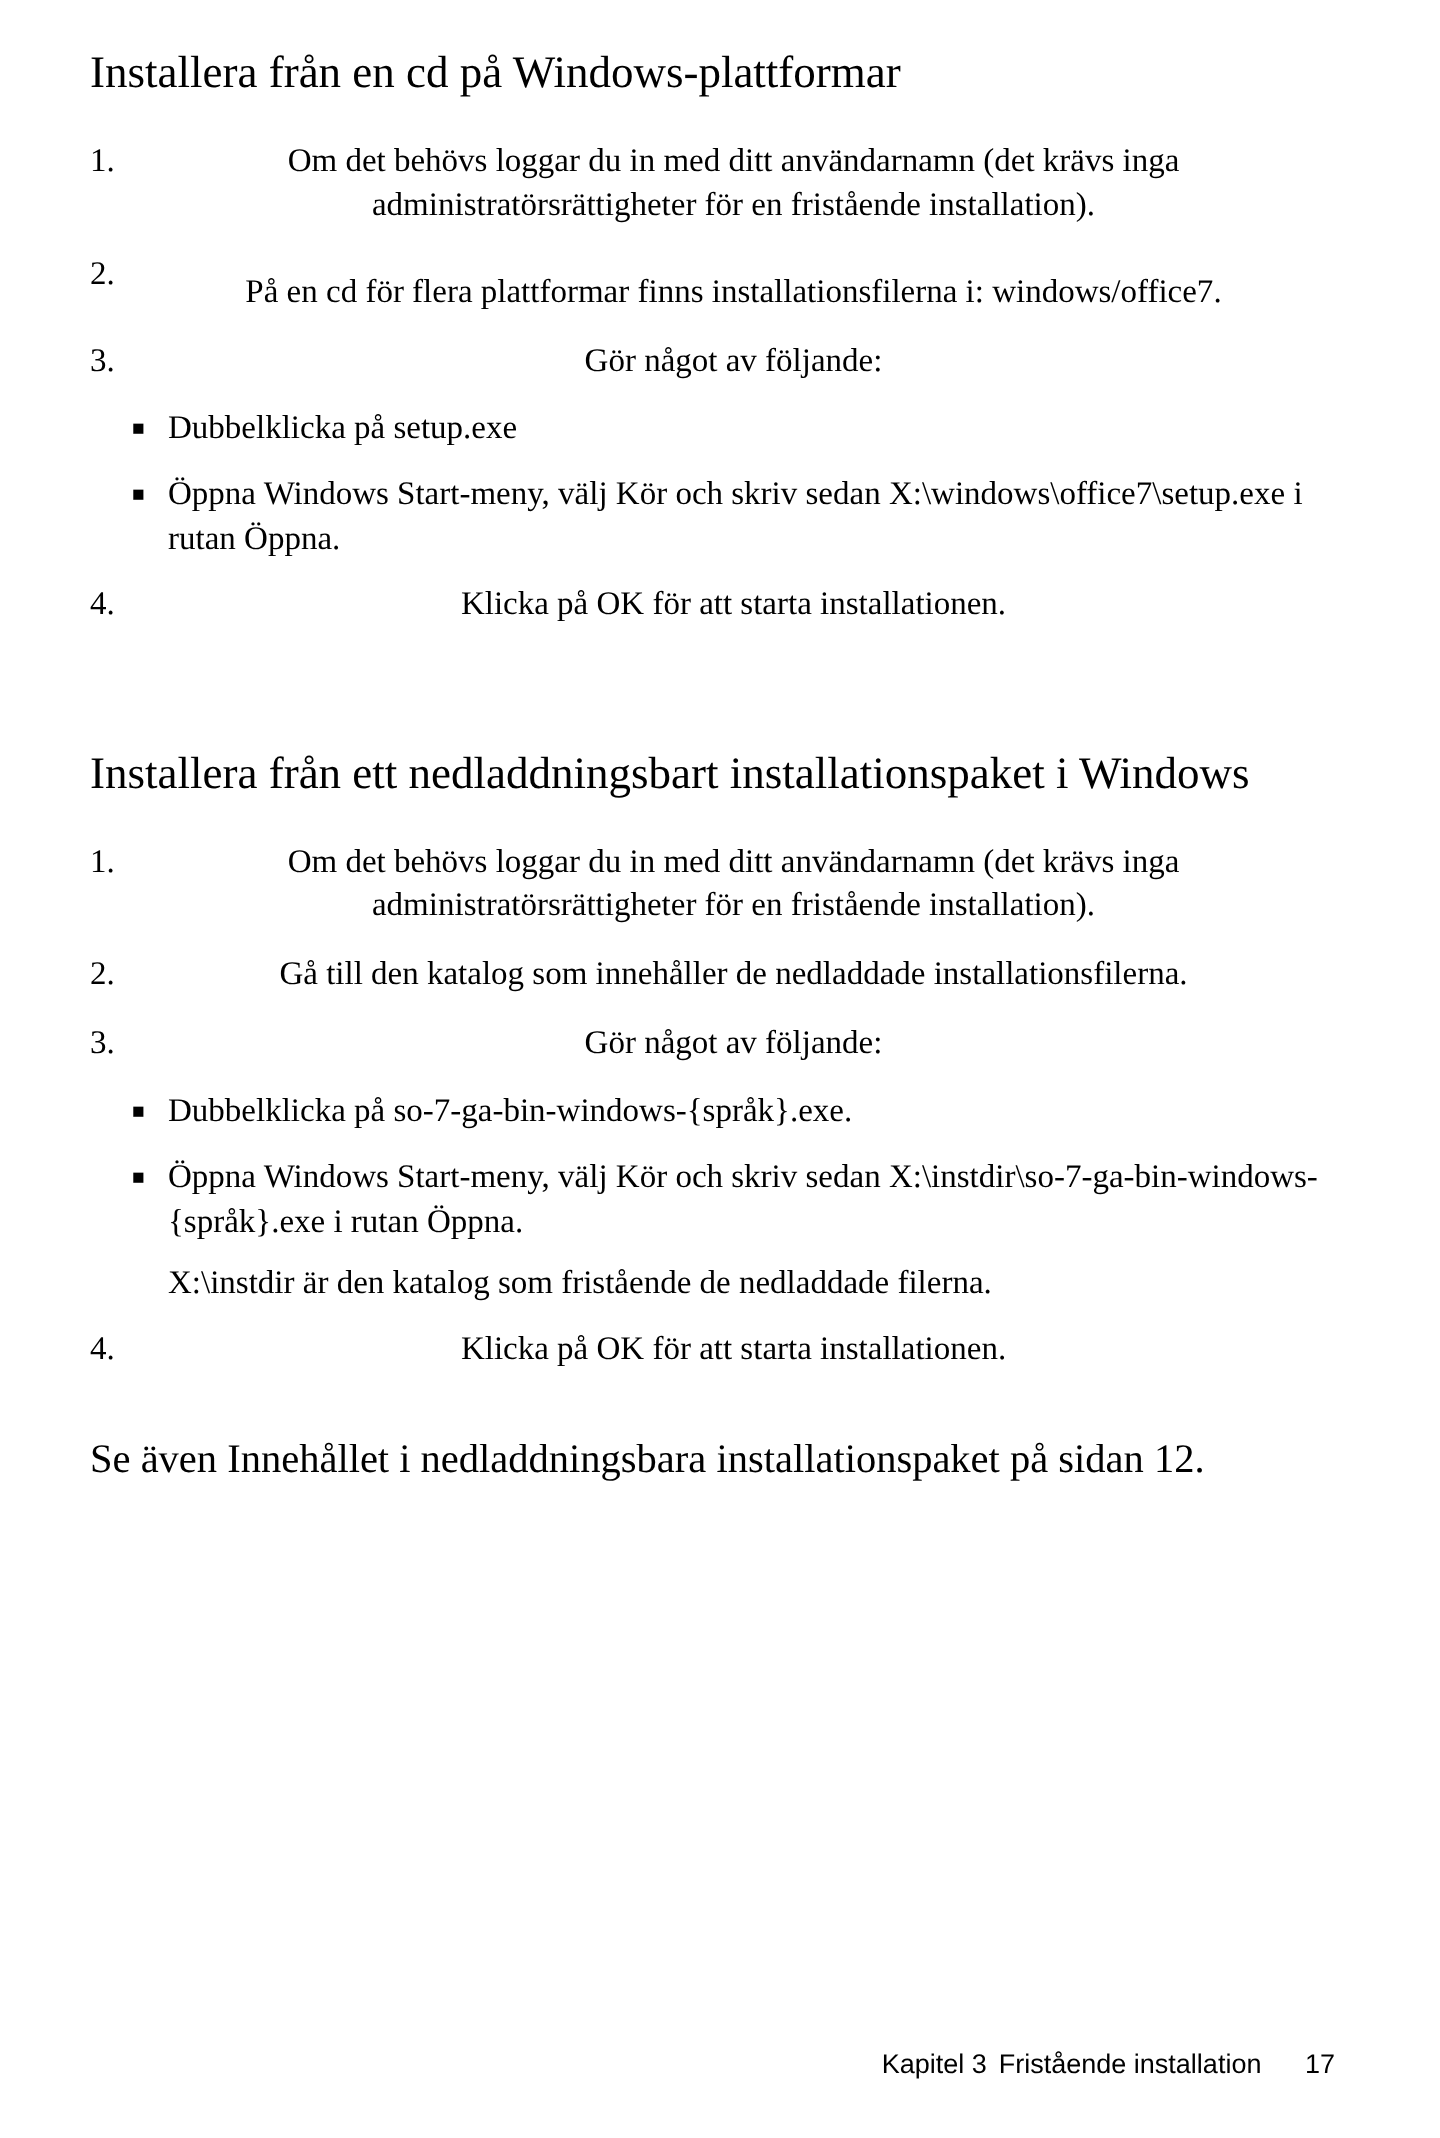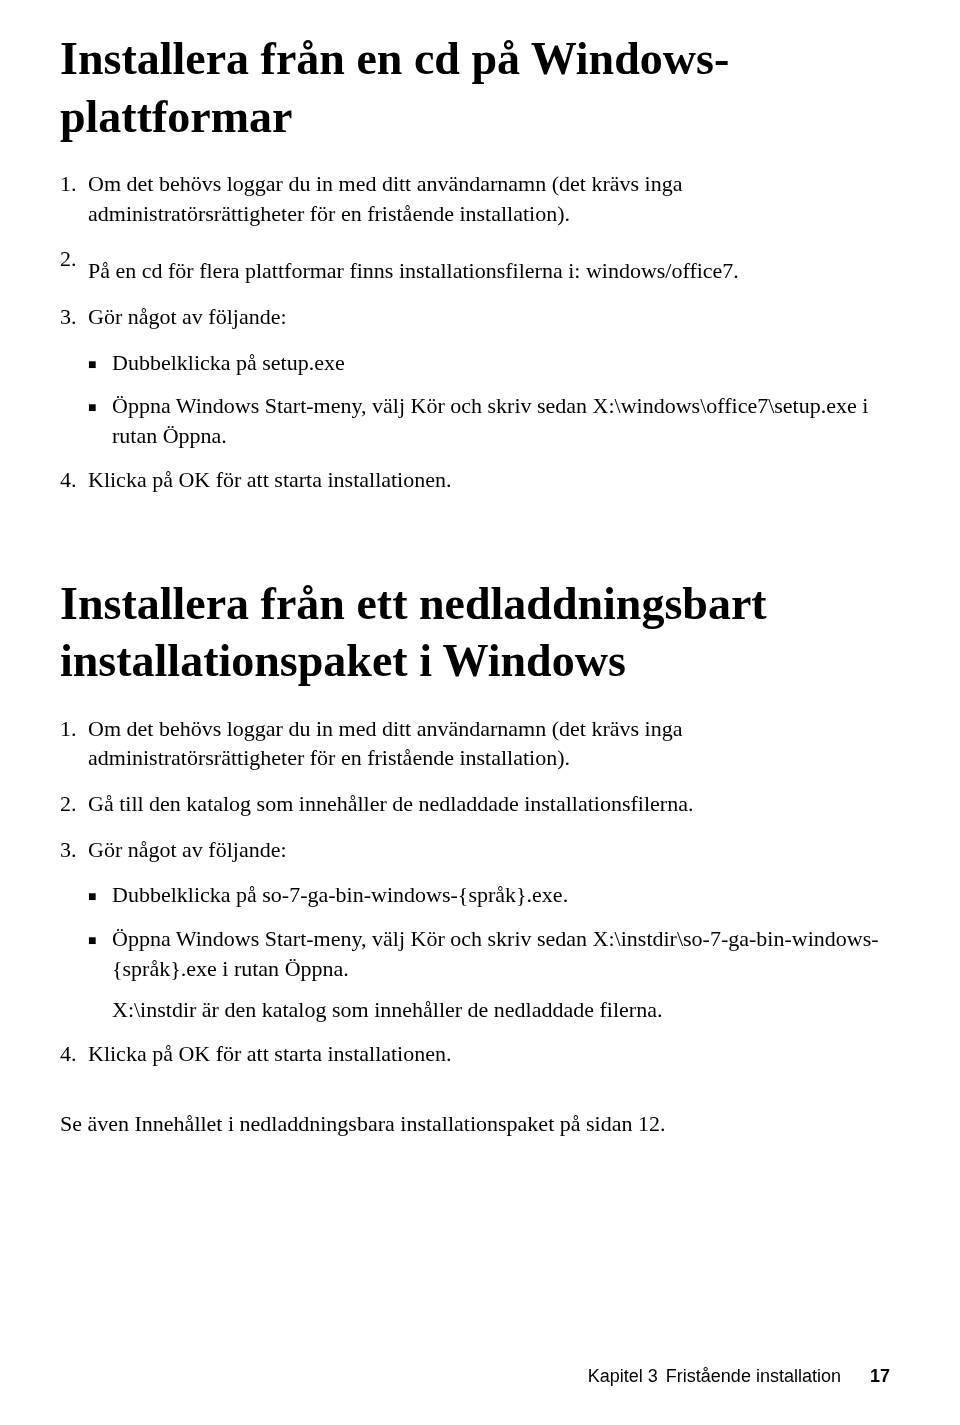"Installera från en cd på" .h1 { font-size: 46px -> 30px; font-weight: 700 -> 400 }
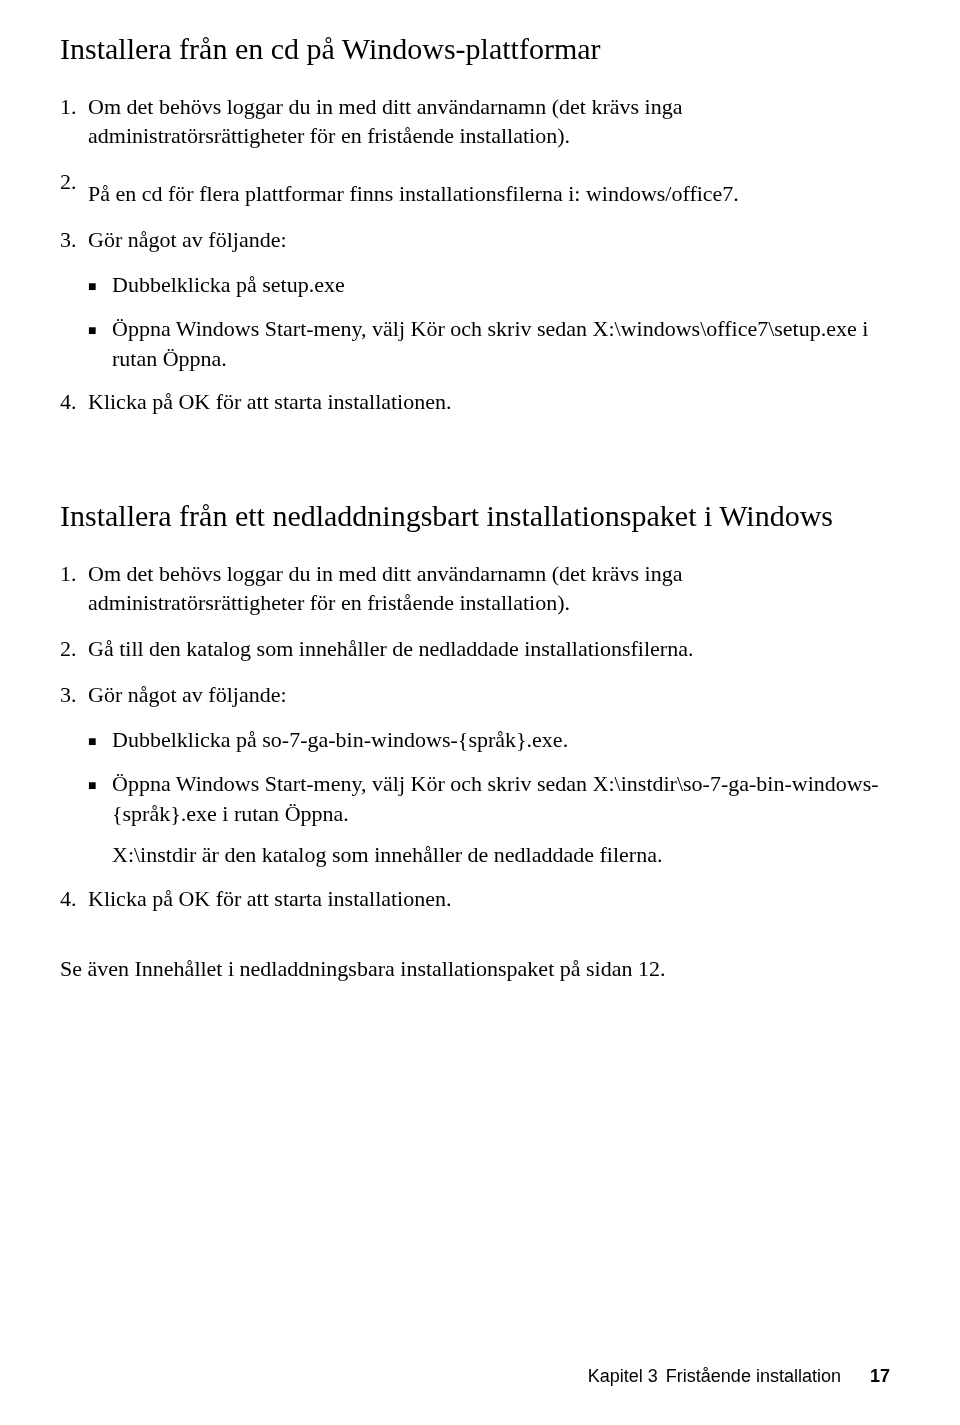"Om det behövs loggar du" .li-body { text-align: none -> center }
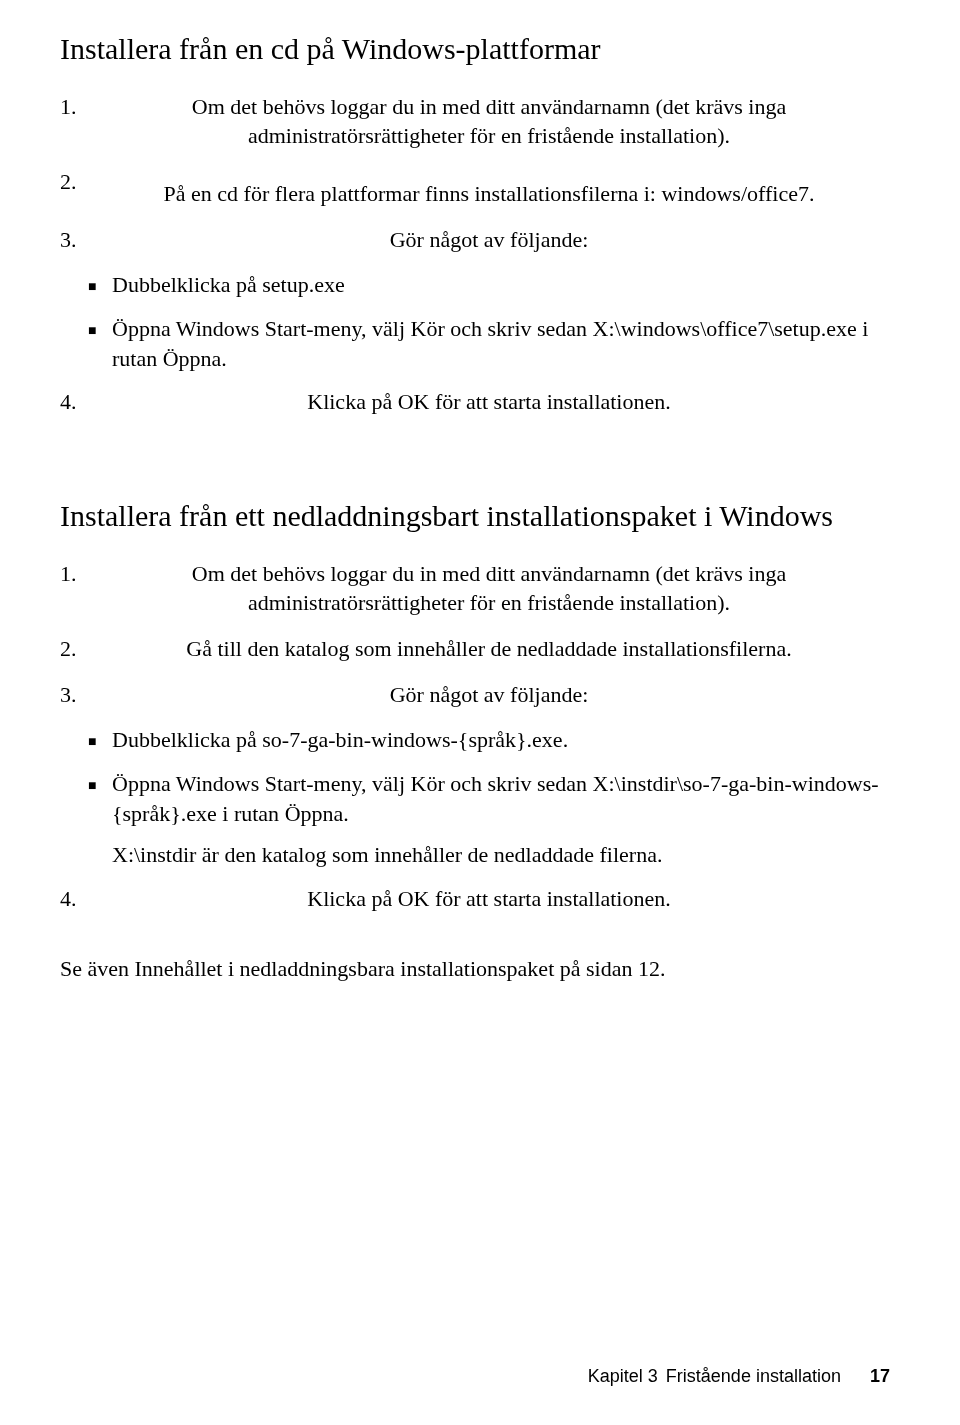"är den katalog som innehåller" span { text: innehåller -> fristående }
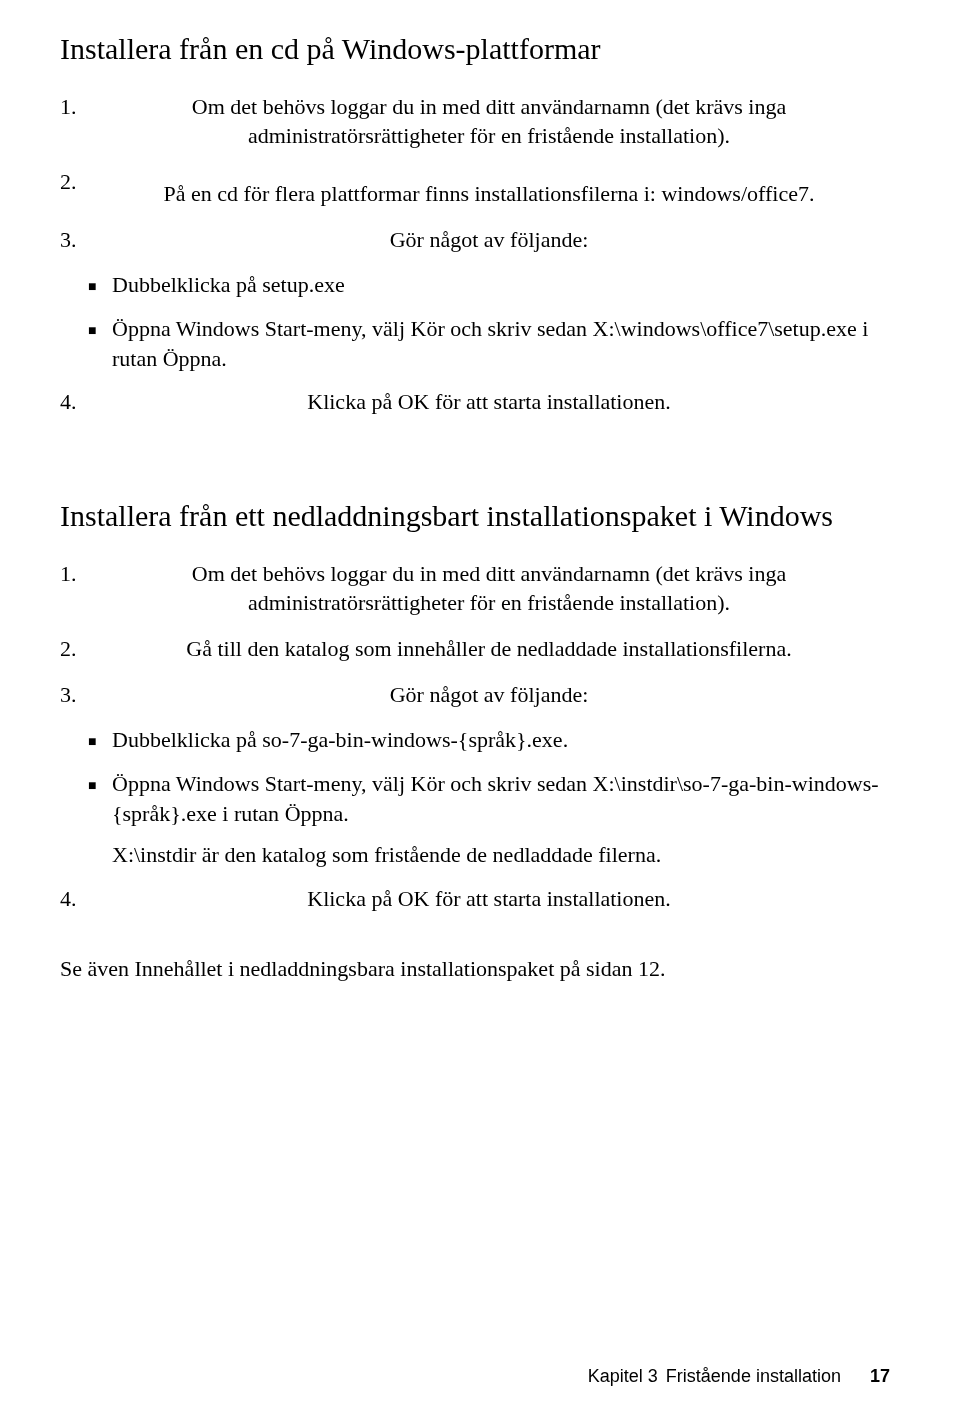"Se även Innehållet i nedladdningsbara" .p { font-size: 22px -> 27px }
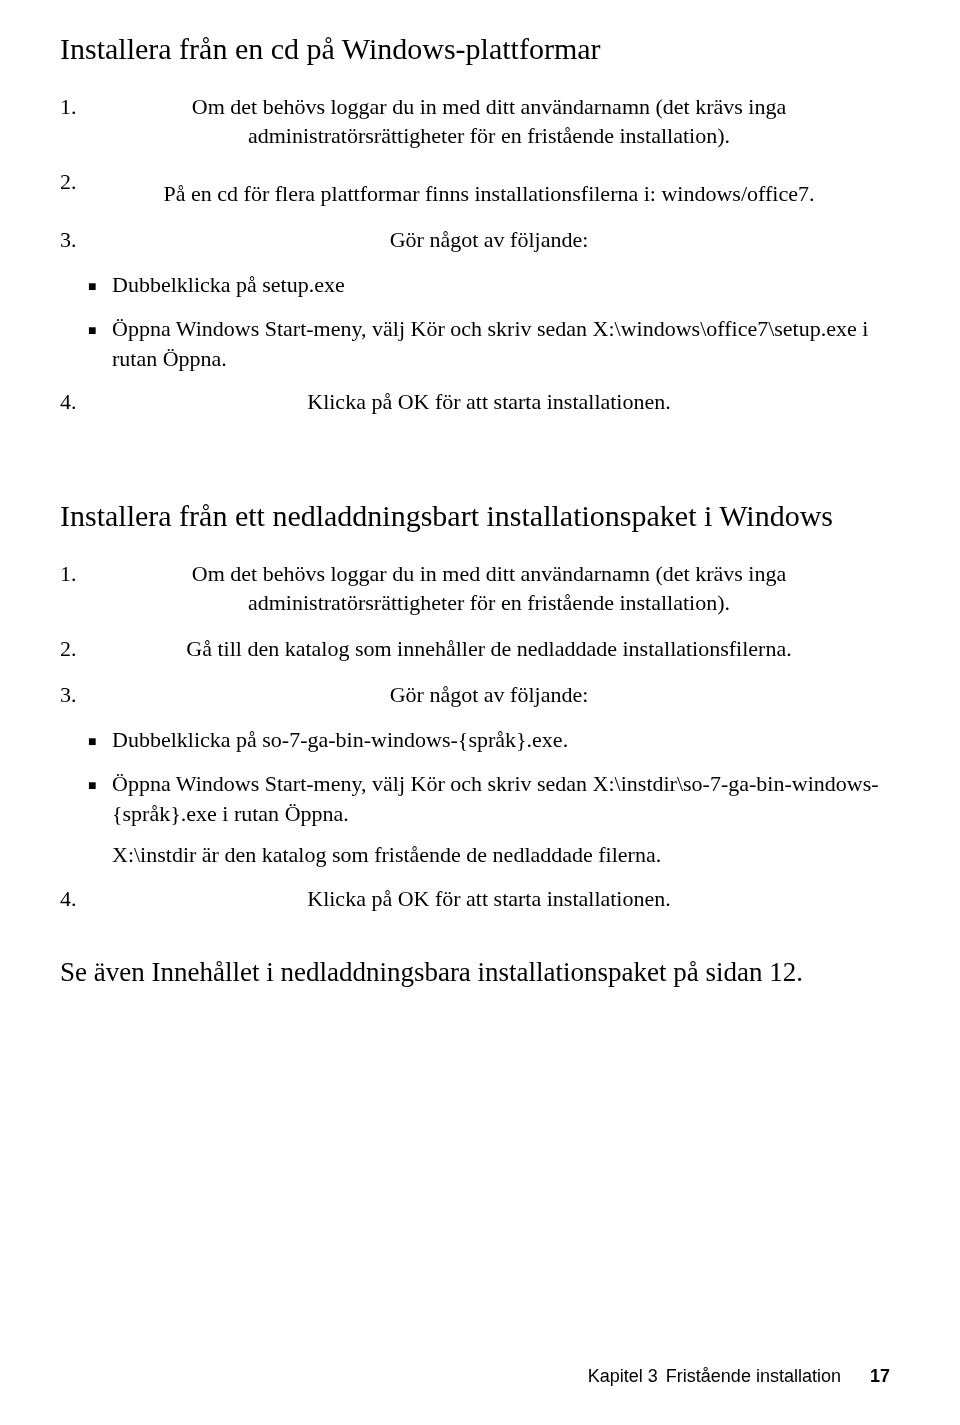"17" .footer .pg { font-weight: 700 -> 400 }
